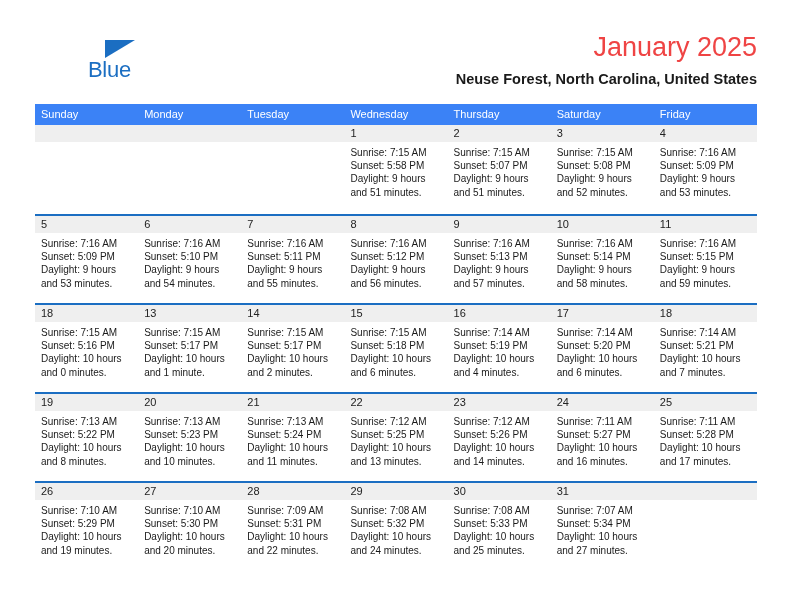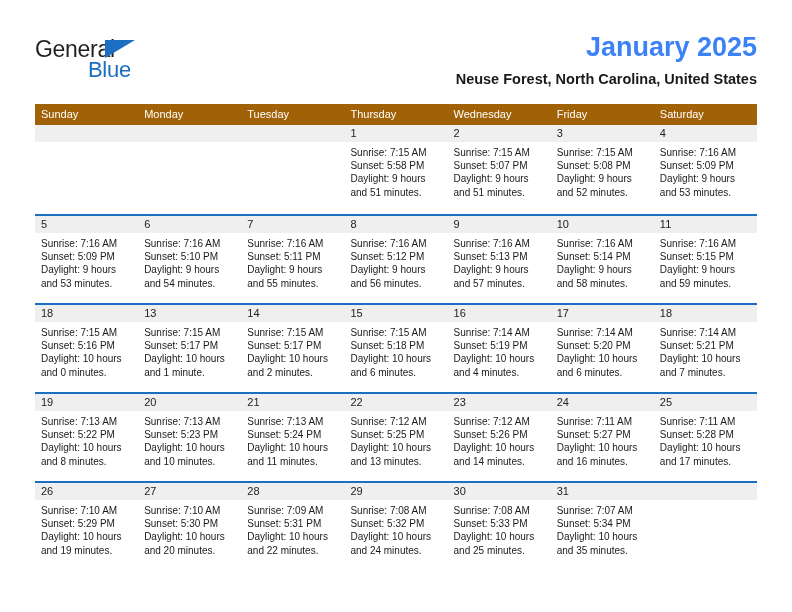"General" span.logo-general { html: <span>General</span> -> none }
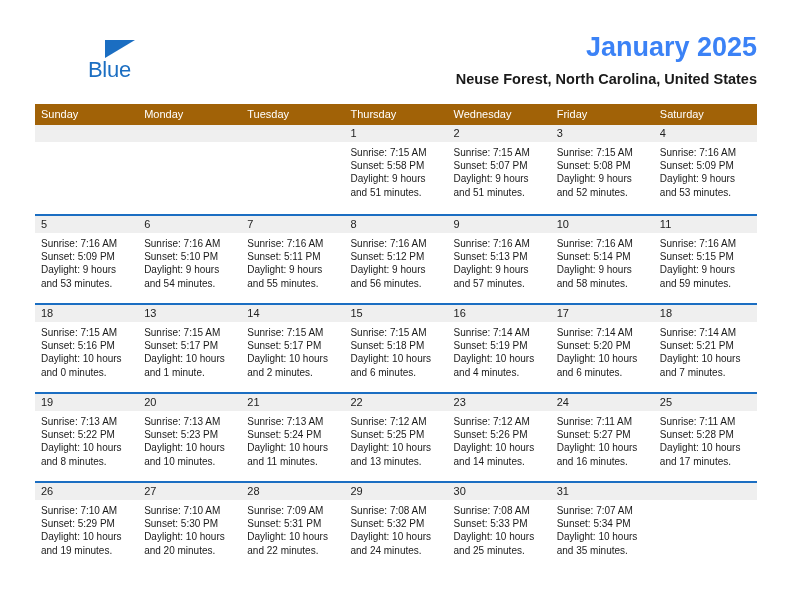"January 2025" .cal-title { color: #3b82f6 -> #ef4444; font-weight: 700 -> 400 }
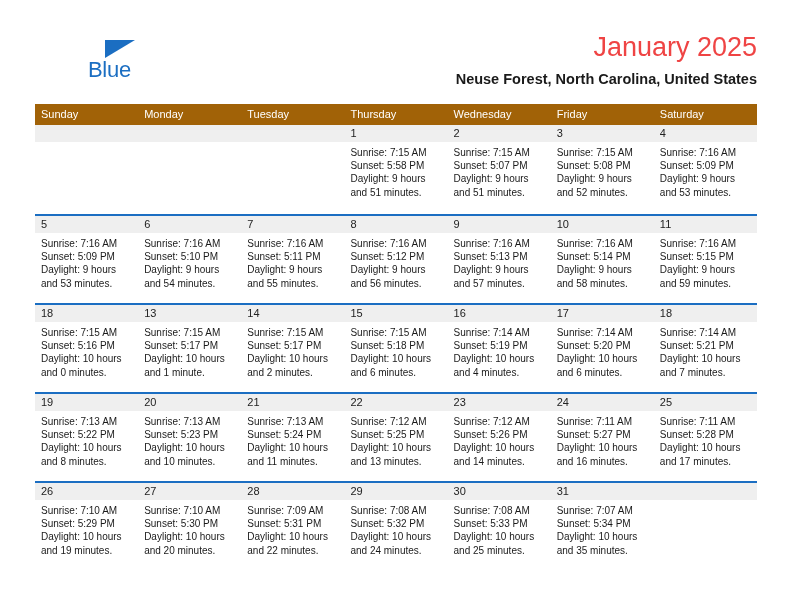"Sunday" .cal-head { background: #a16207 -> #3b82f6 }
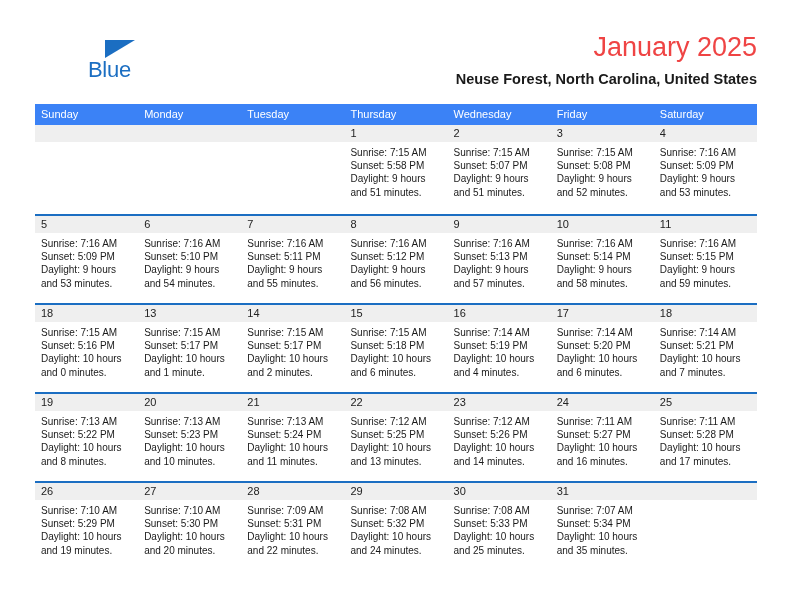"Thursday" div.hcell { order: before "Wednesday" -> after "Wednesday" }
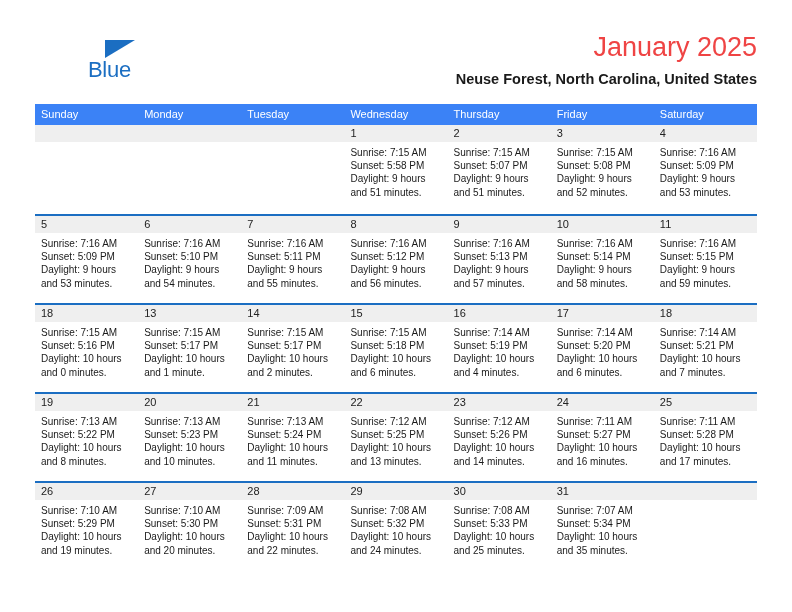"Friday" div.hcell { order: before "Saturday" -> after "Saturday" }
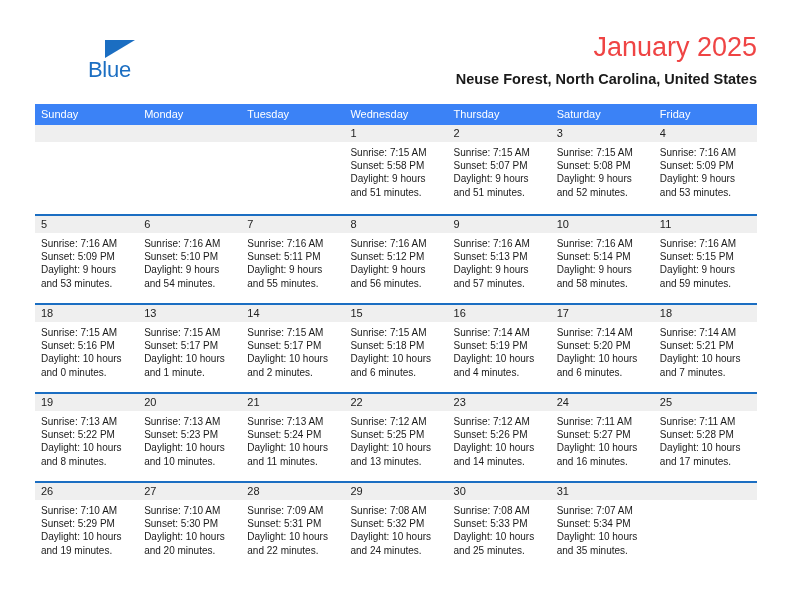"and 35 minutes." div { text: 35 -> 27 }
